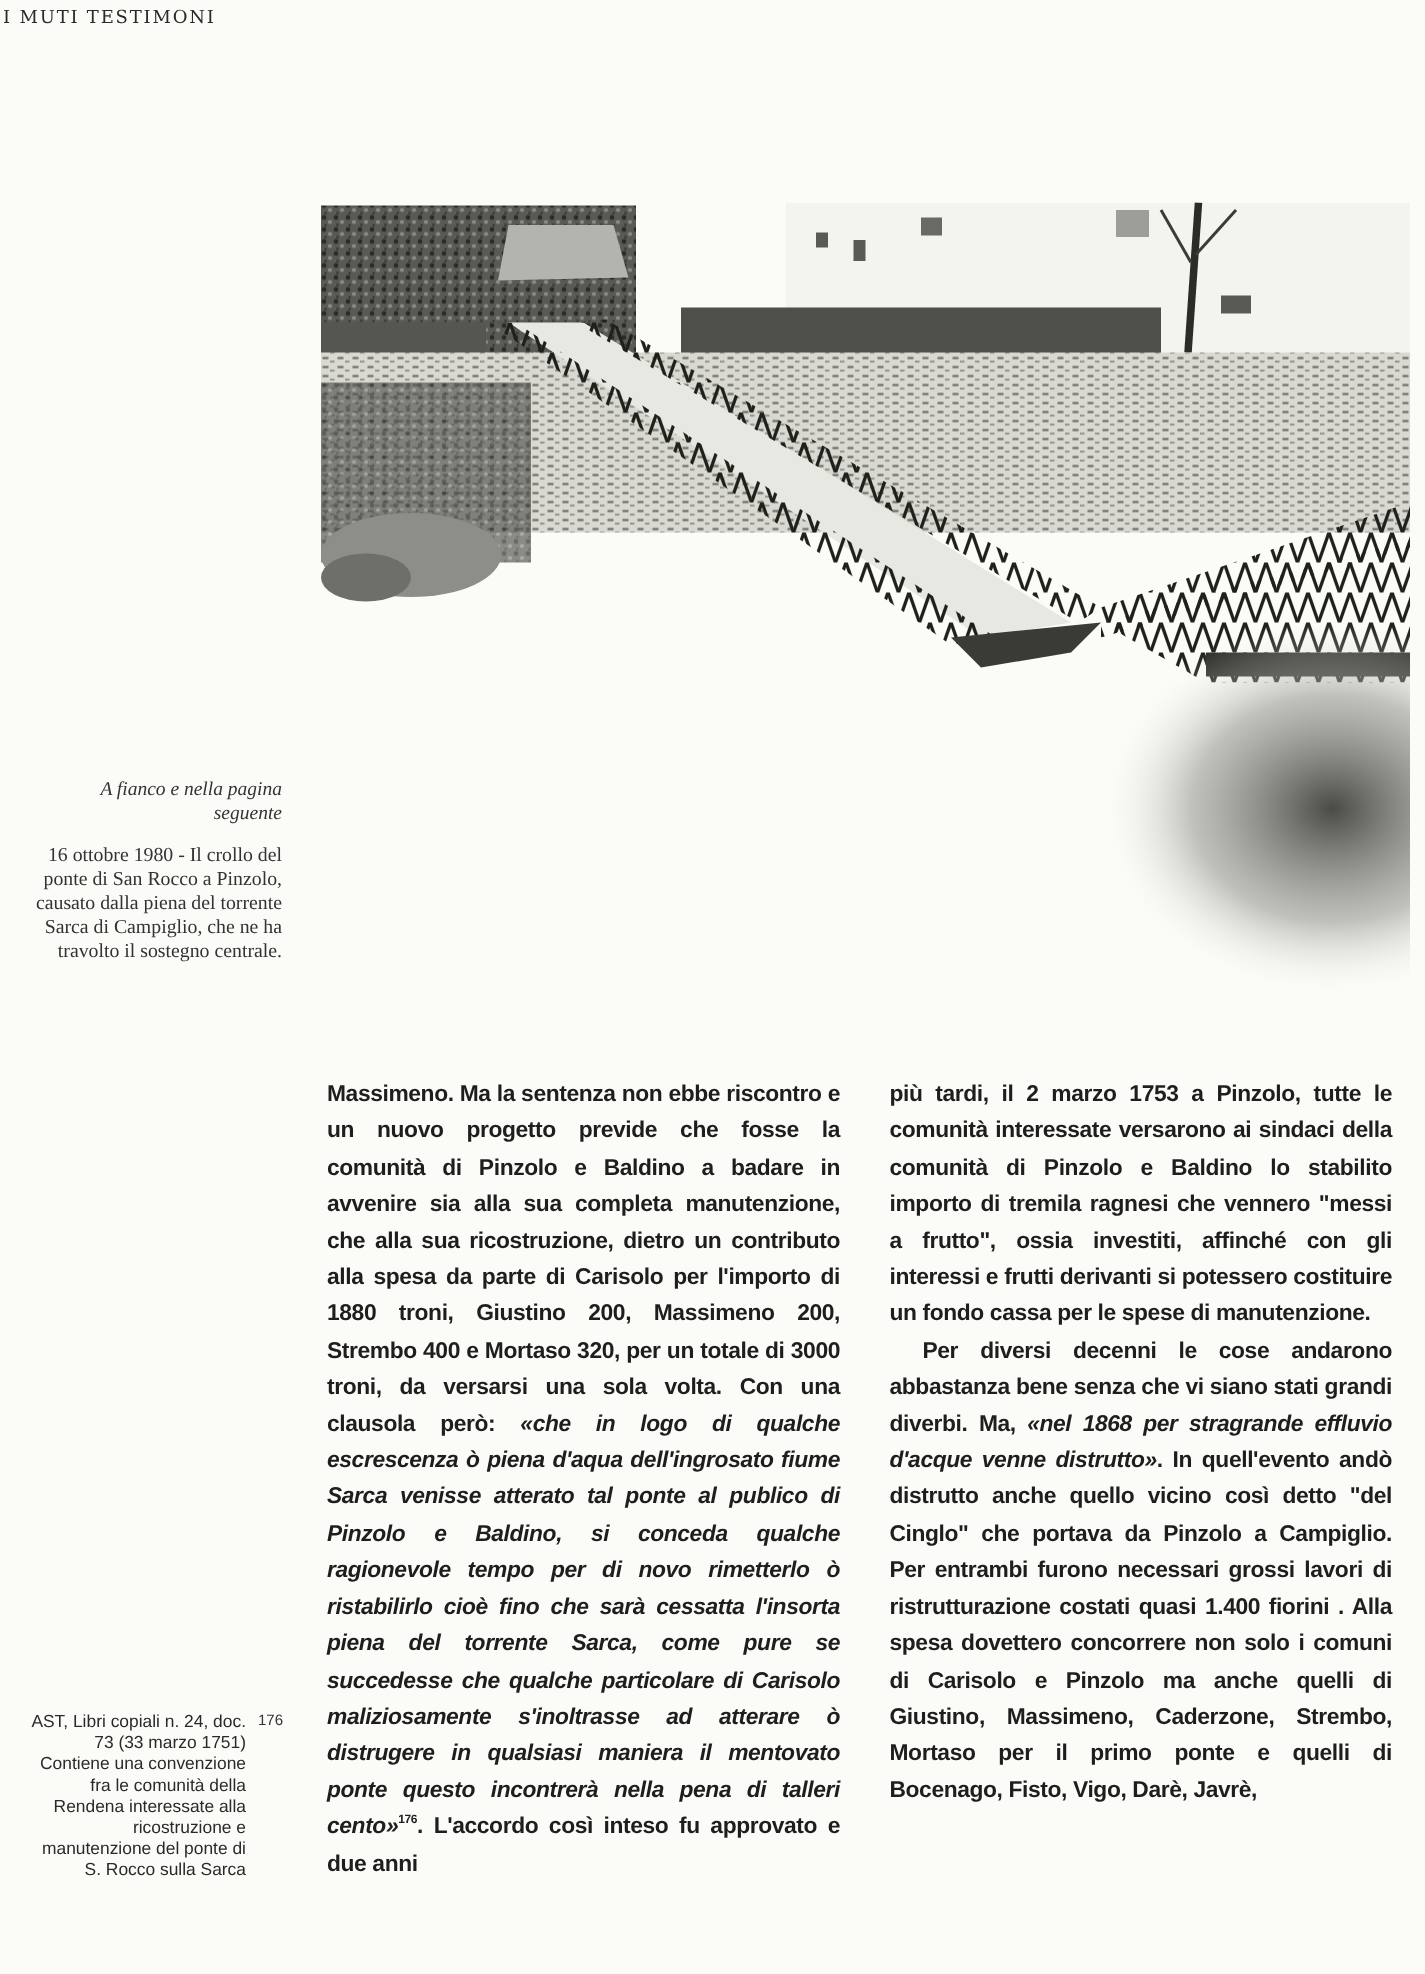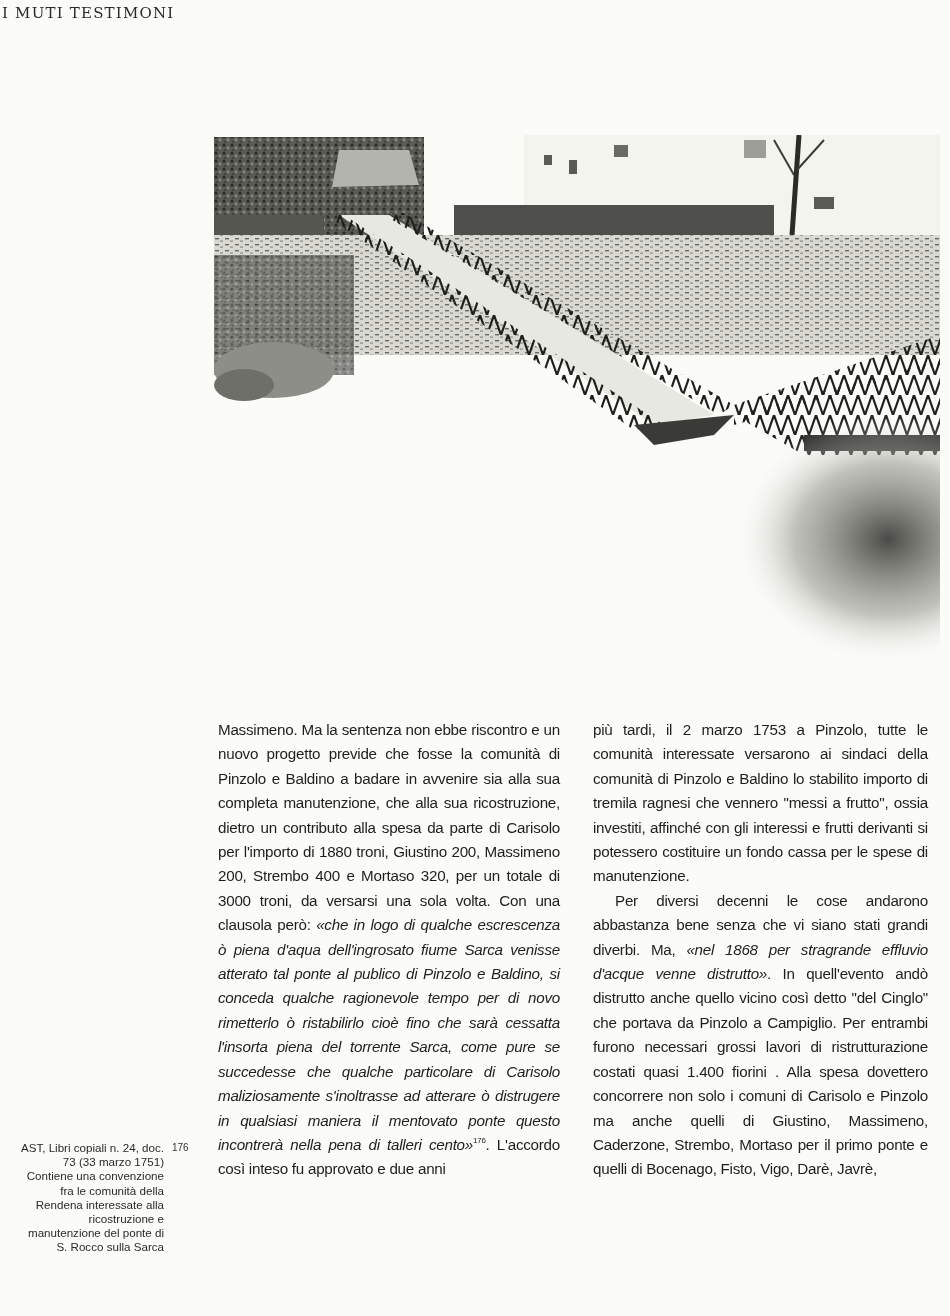"I MUTI TESTIMONI" .running-head { font-size: 15px -> 12px }
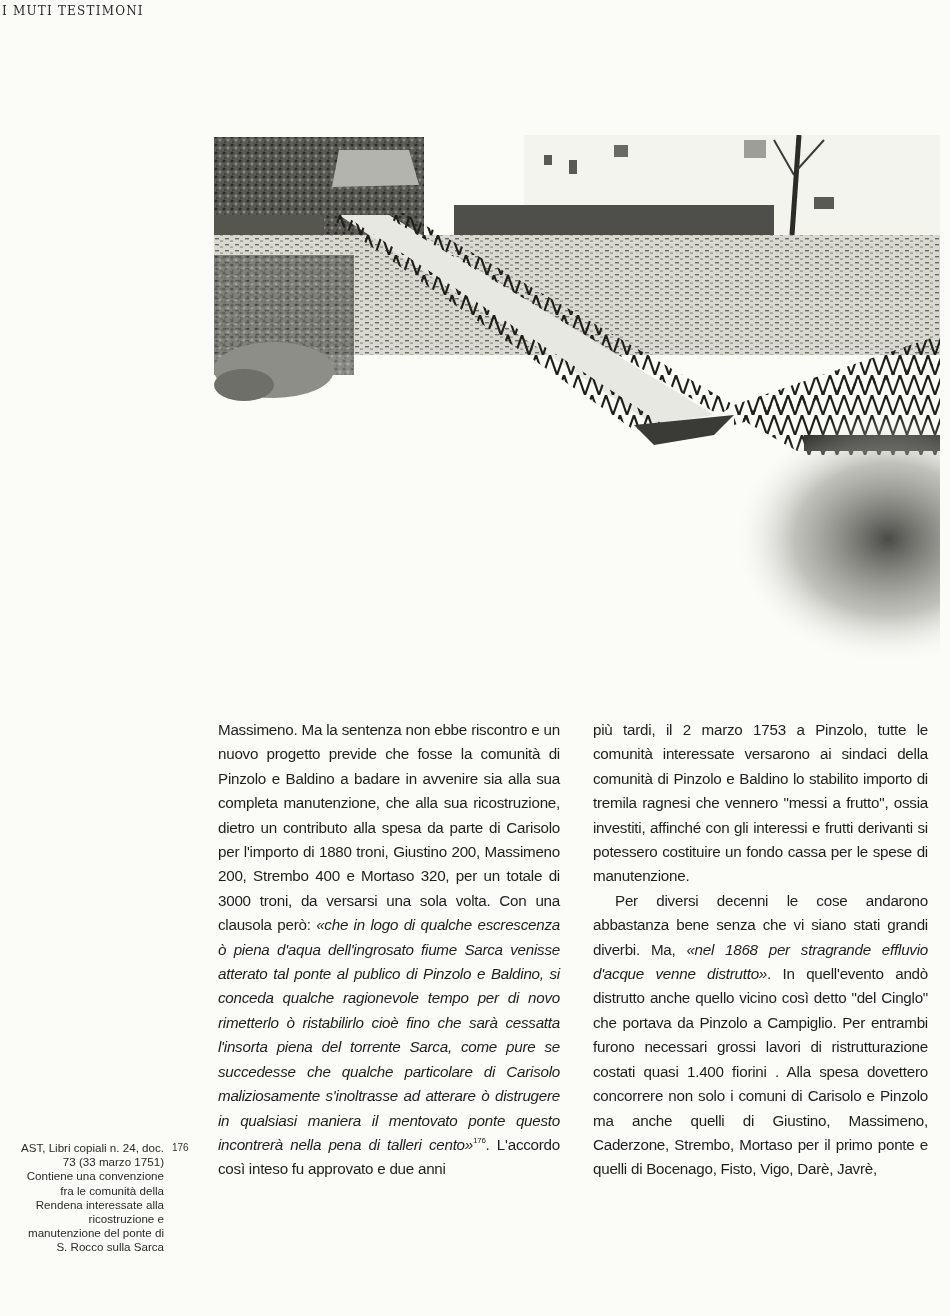"A fianco e nella pagina" div.lead { html: none -> <div>A fianco e nella pagina seguente</div> }
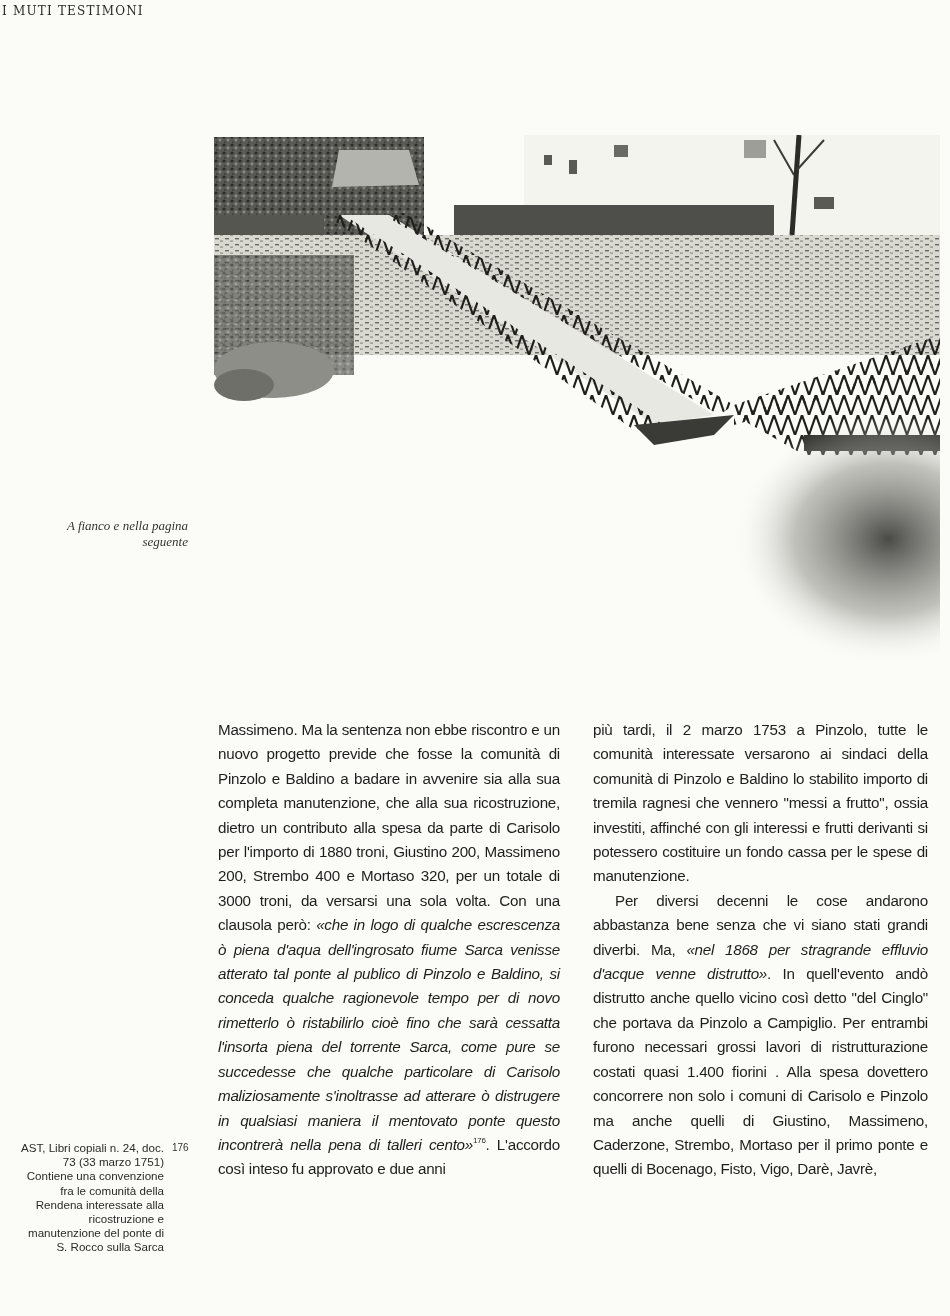"16 ottobre 1980 - Il" div.body { html: none -> <div>16 ottobre 1980 - Il crollo del ponte di San Rocco a Pinzolo, causato dalla piena del torrente Sarca di Campiglio, che ne ha travolto il sostegno centrale.</div> }
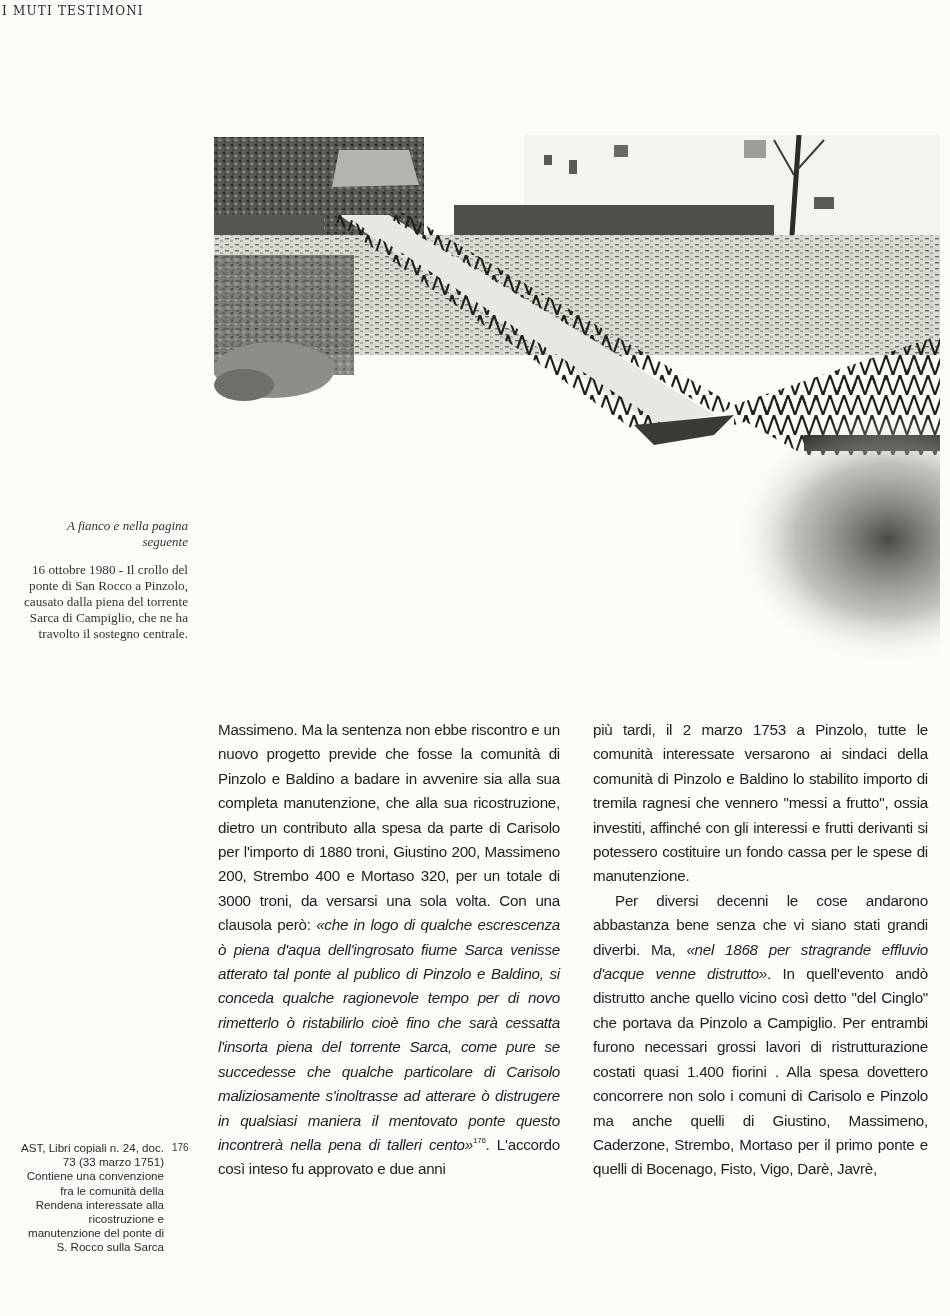"Massimeno. Ma la sentenza non" .col p { font-weight: none -> bold }
